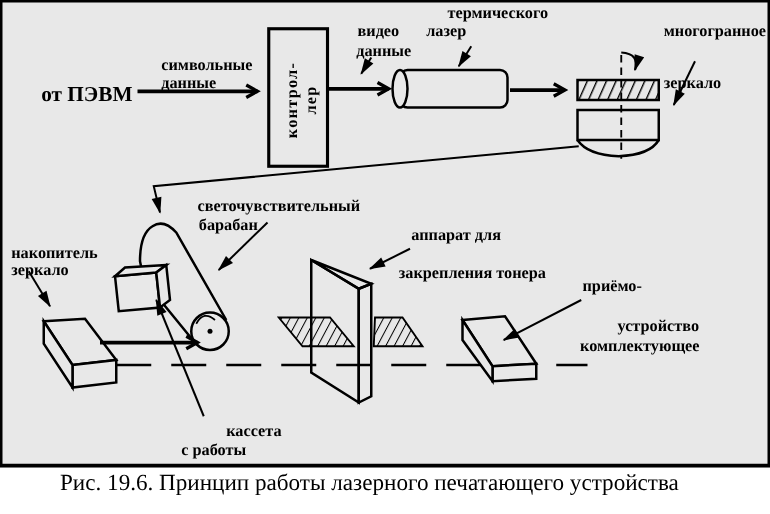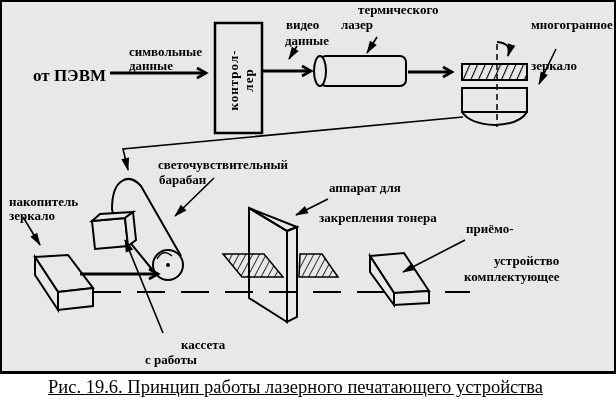"Рис. 19.6. Принцип работы лазерного" .caption { text-decoration: underline -> none }
